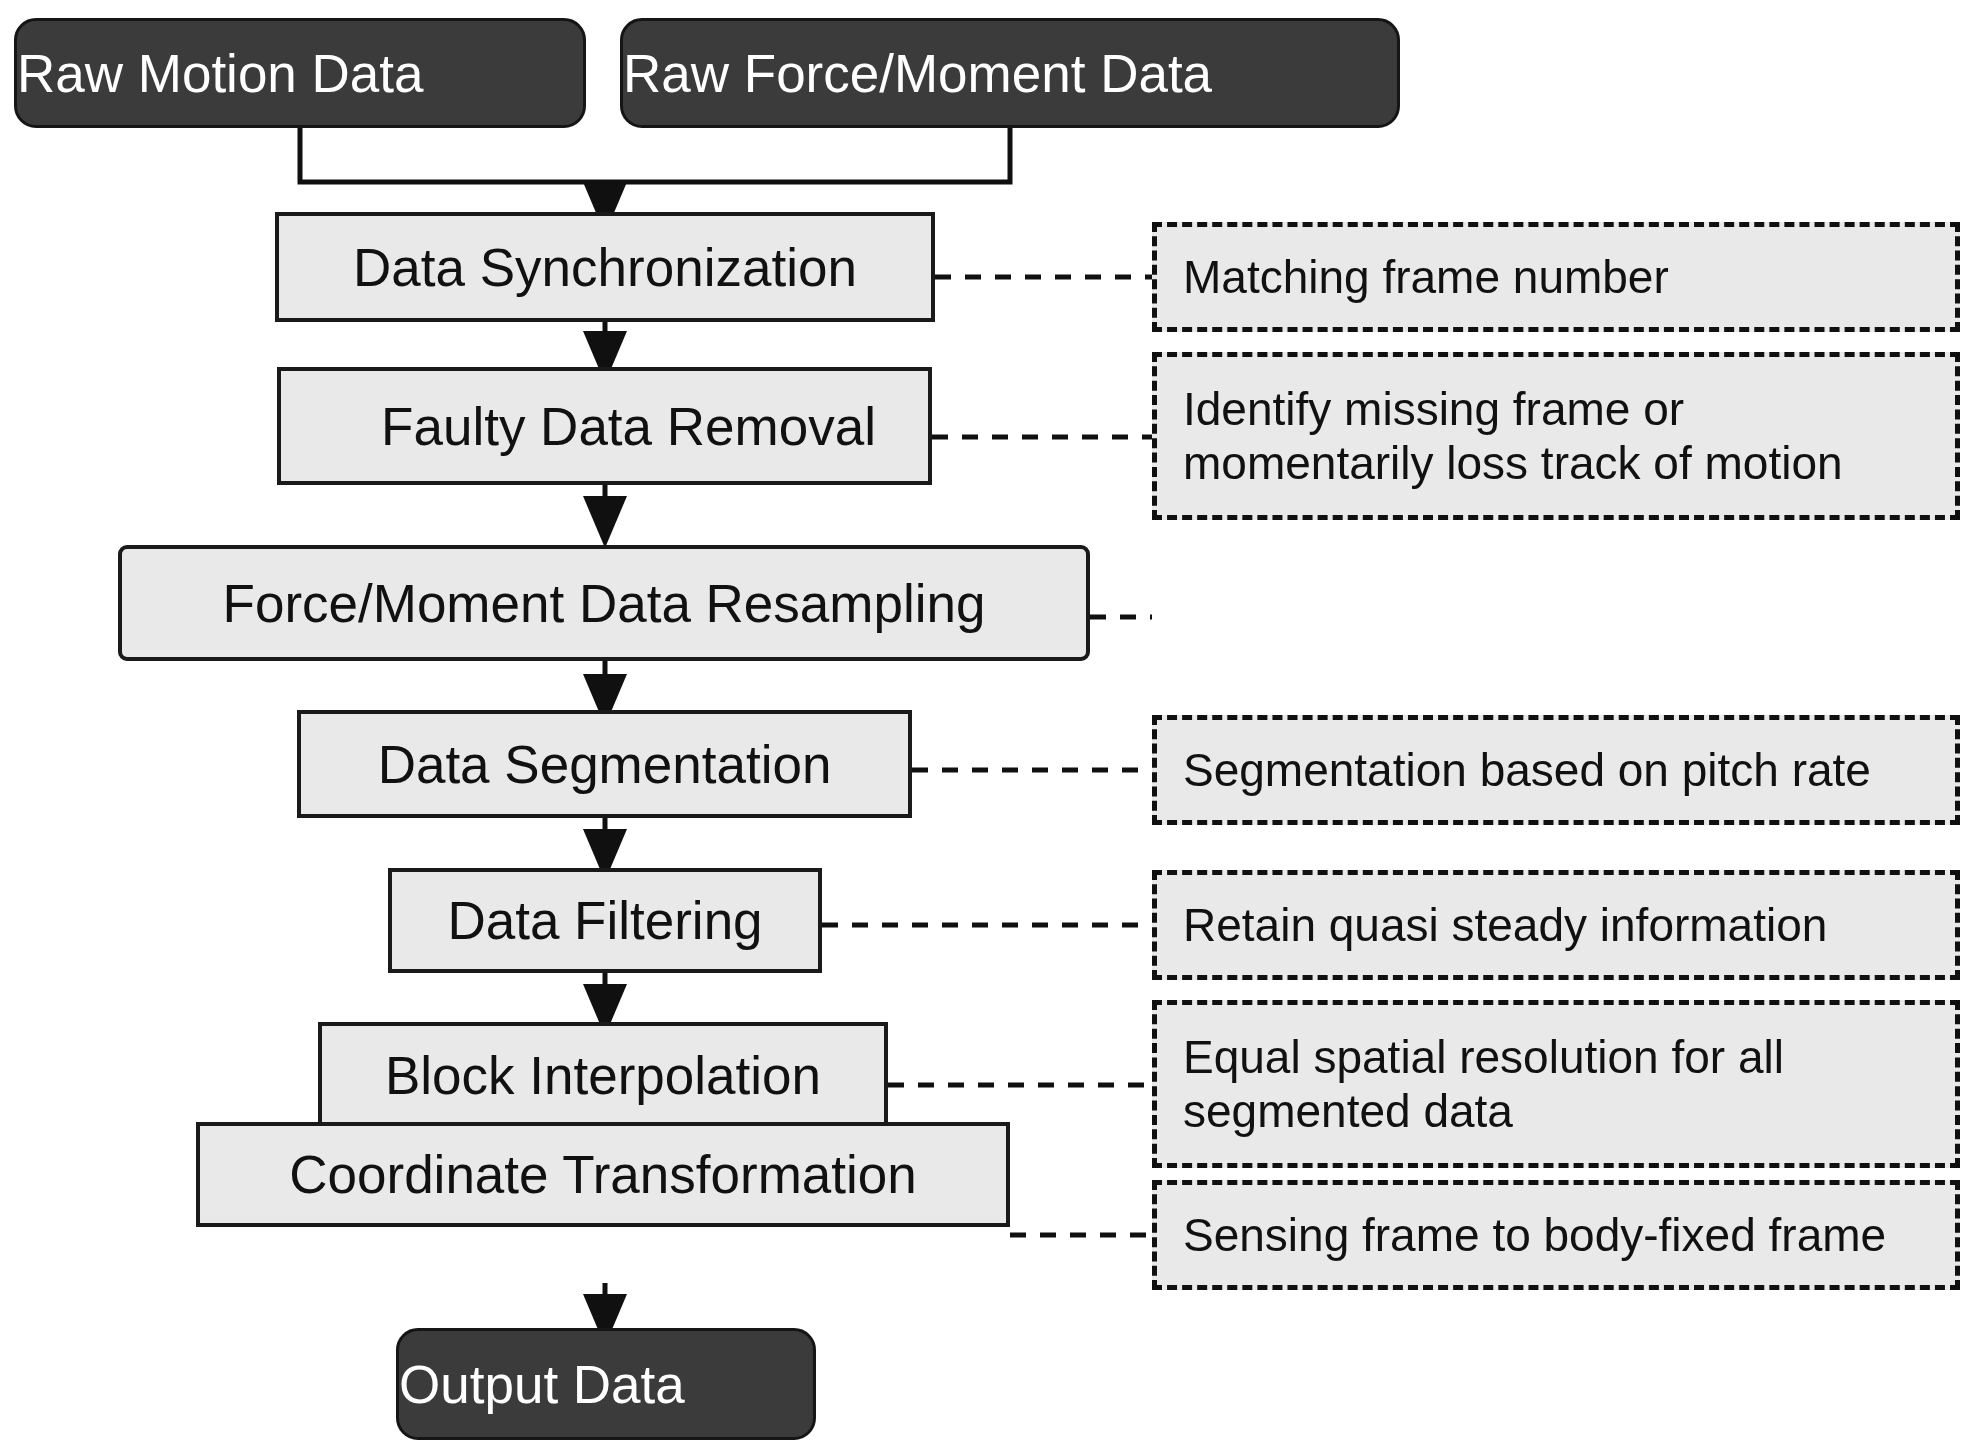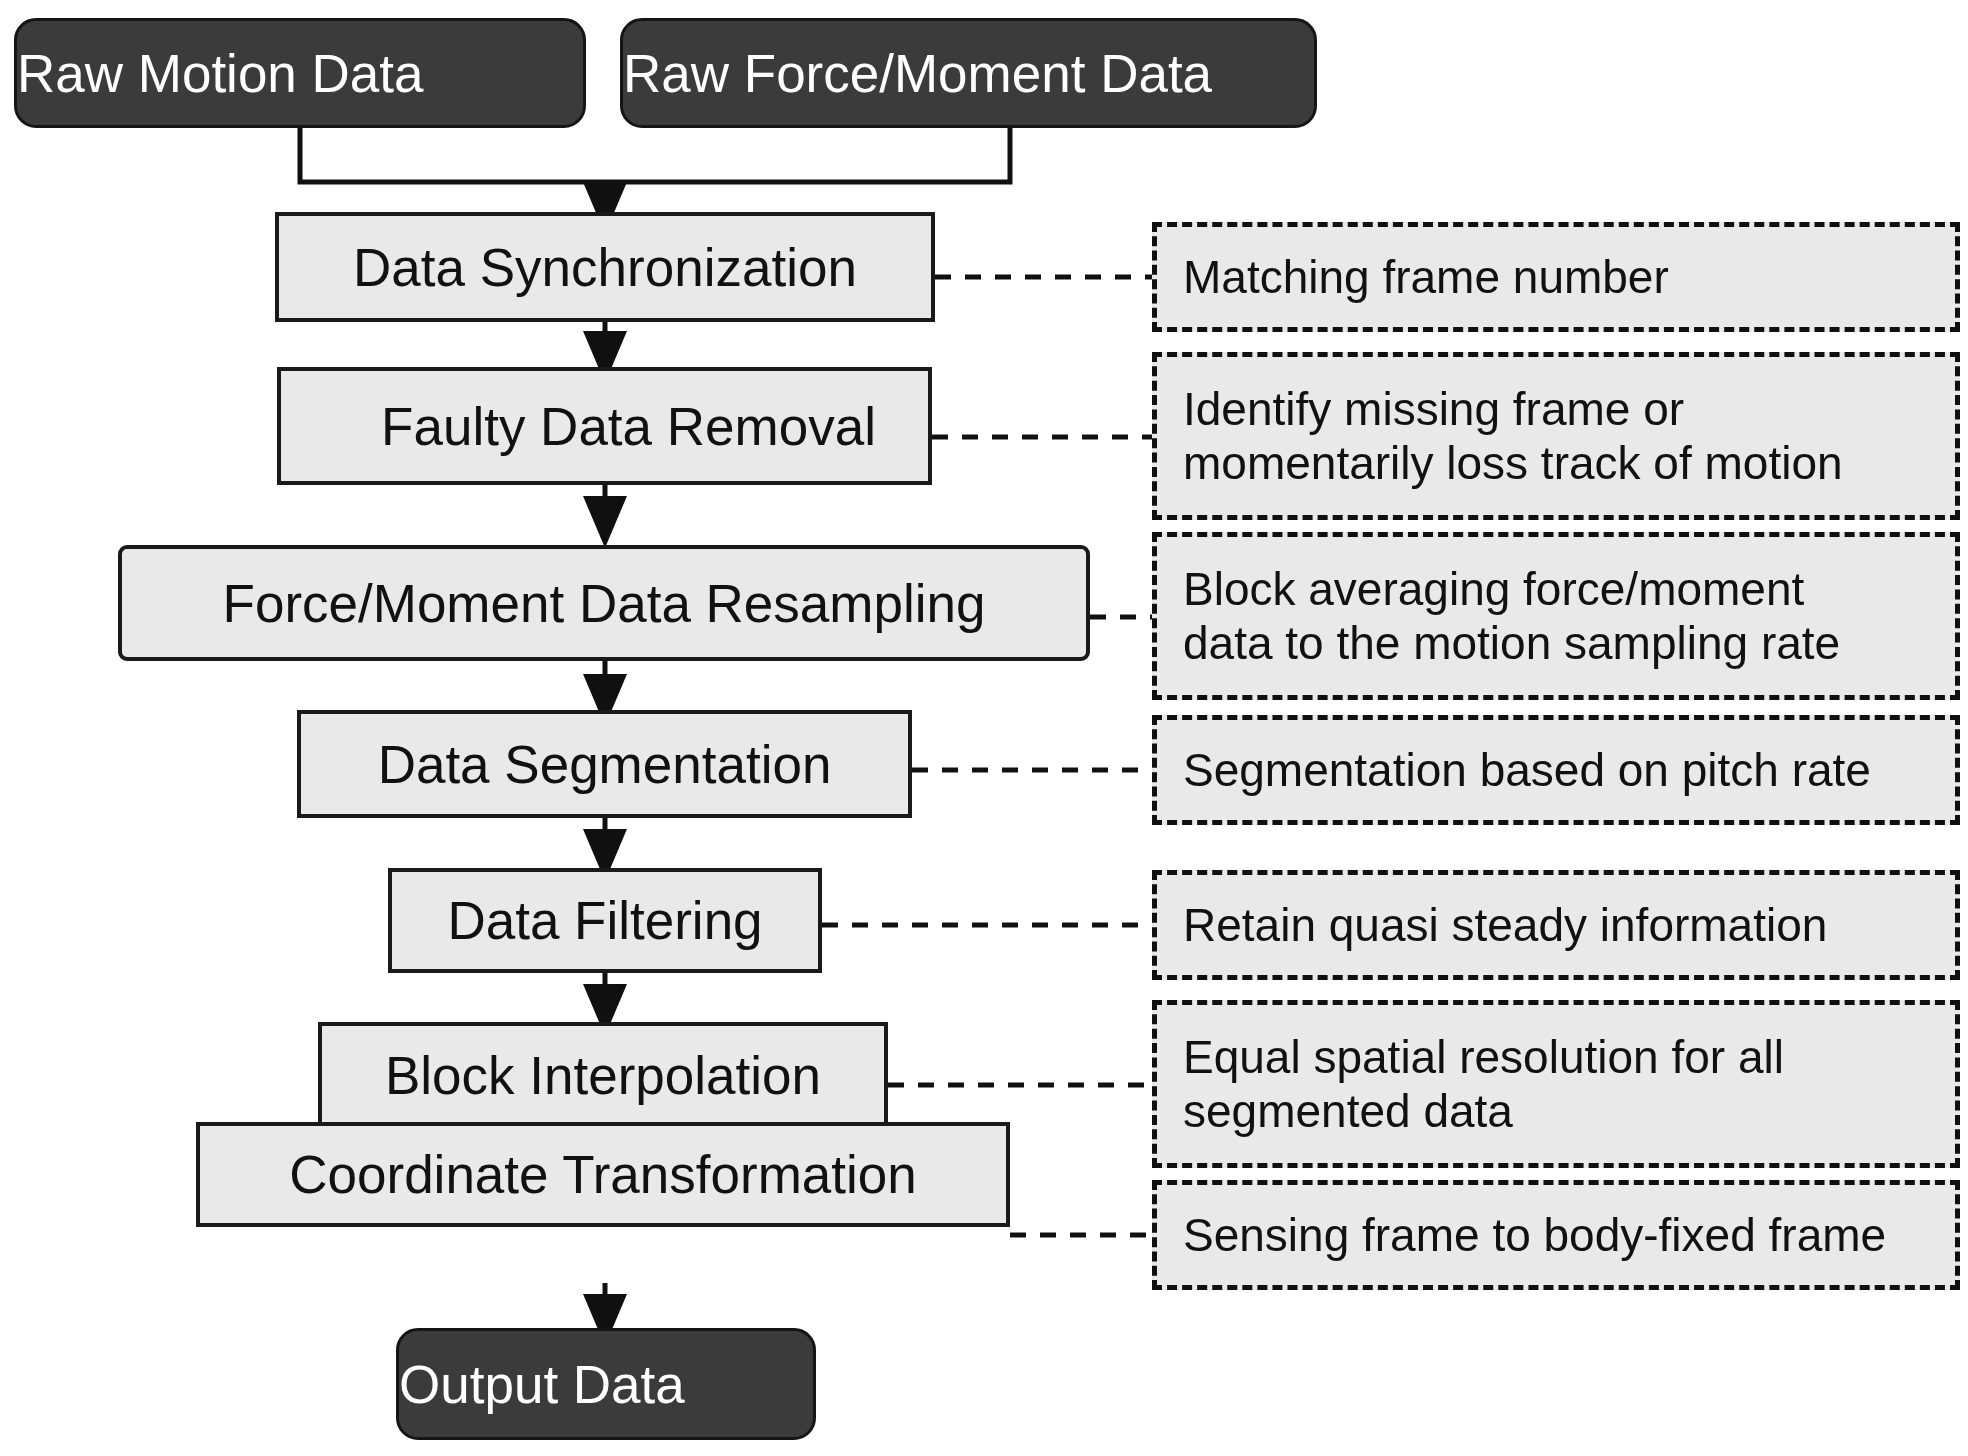"Raw Force/Moment Data" div.node { width: 697px -> 780px }
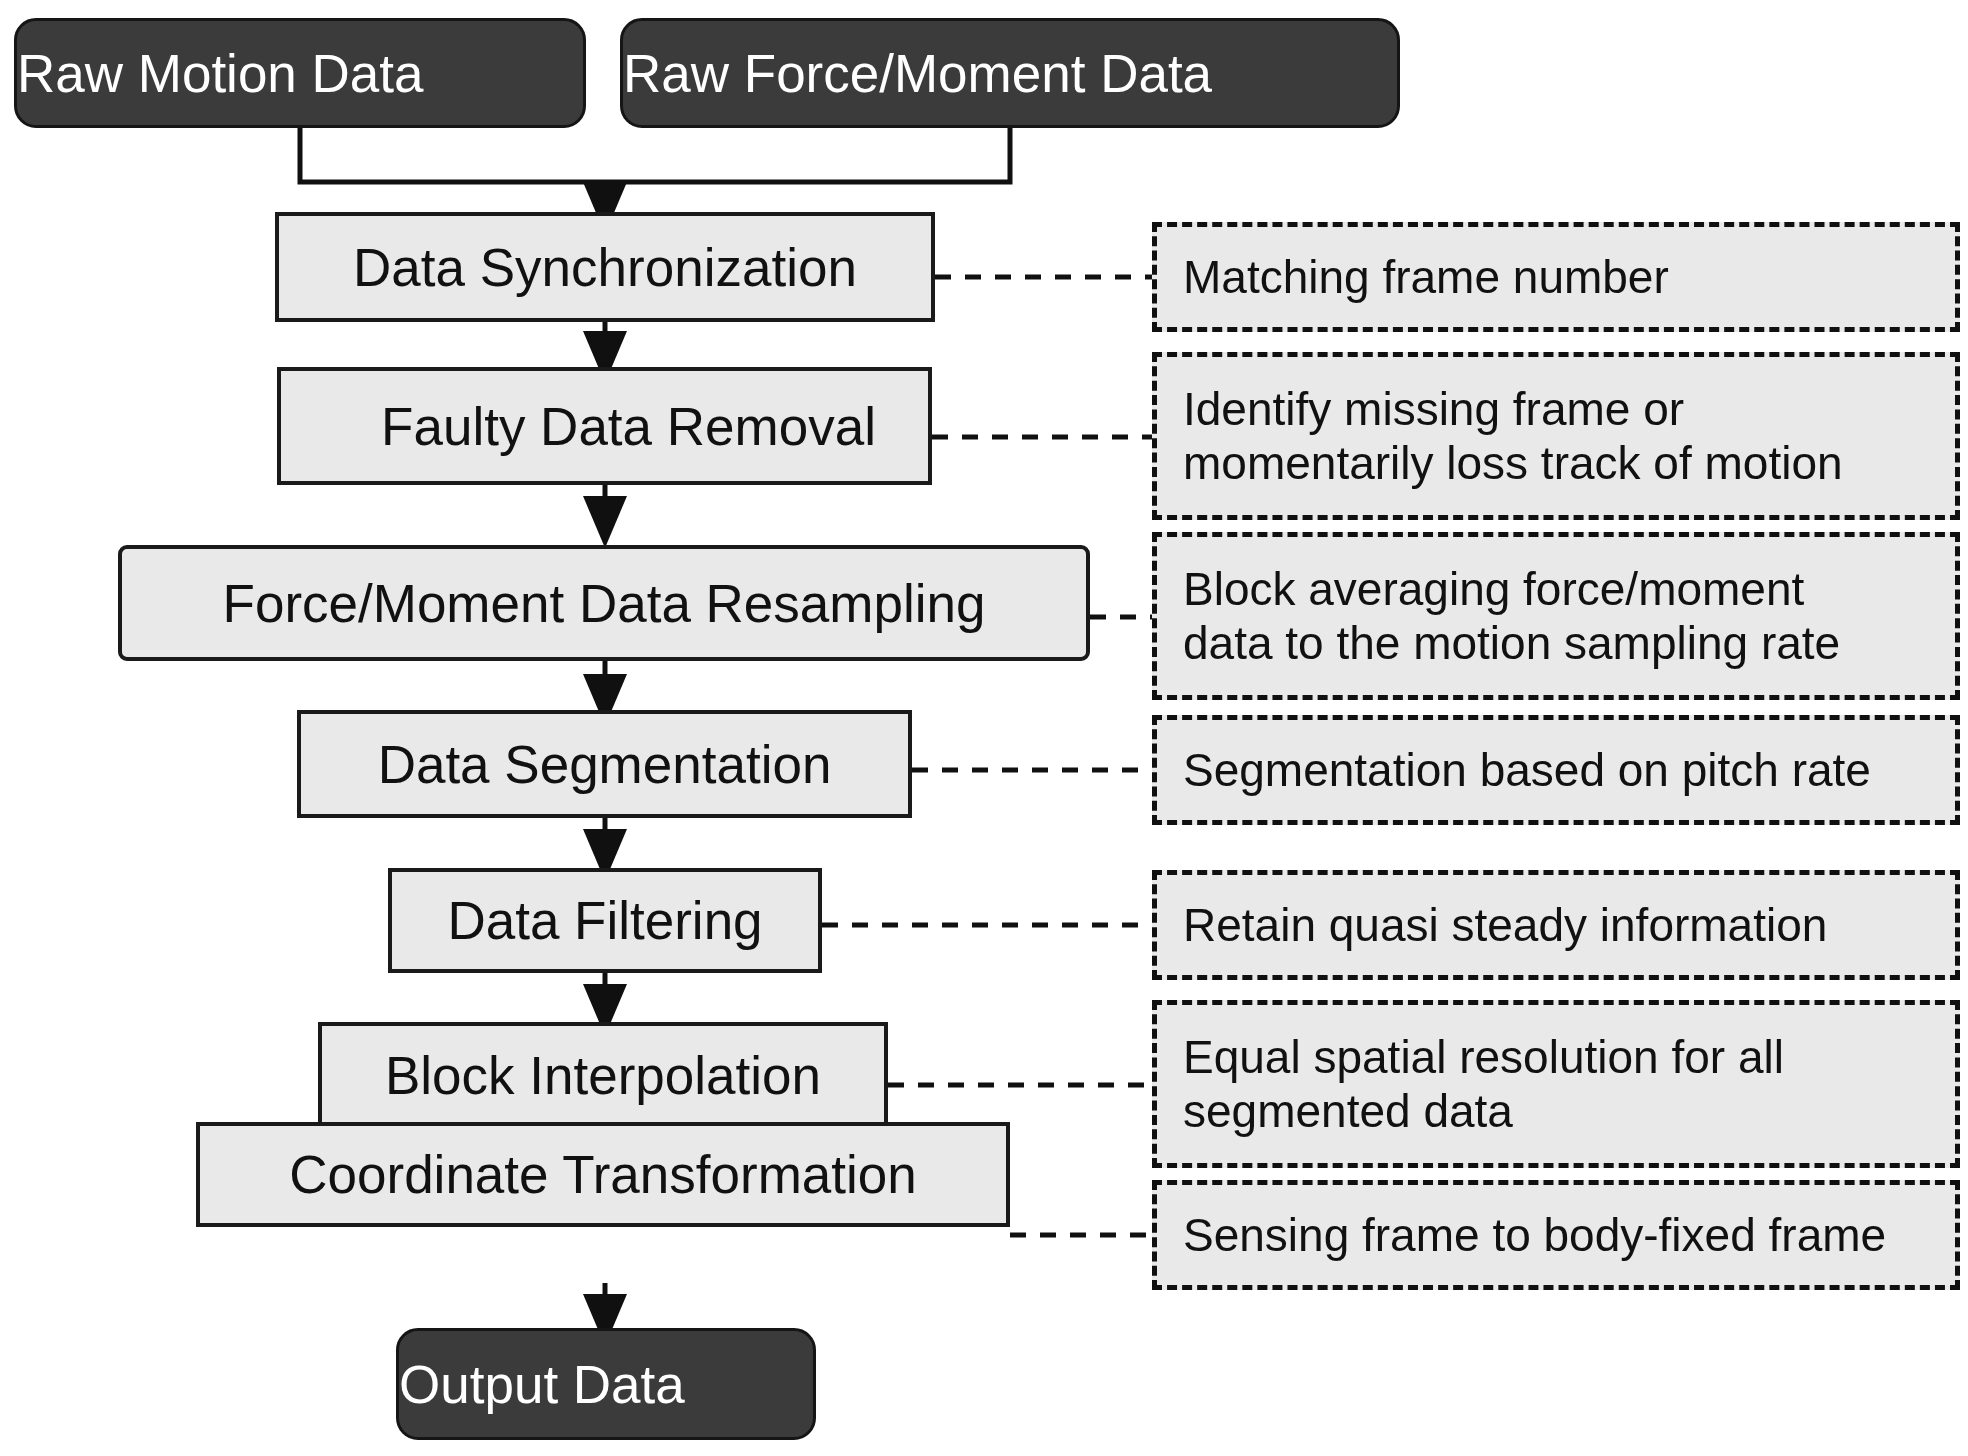"Block averaging force/moment" div.node { html: <div> <span> <span>Block averaging force/moment</span> <span>data to the motion sampling rate</span> </span> </div> -> none }
